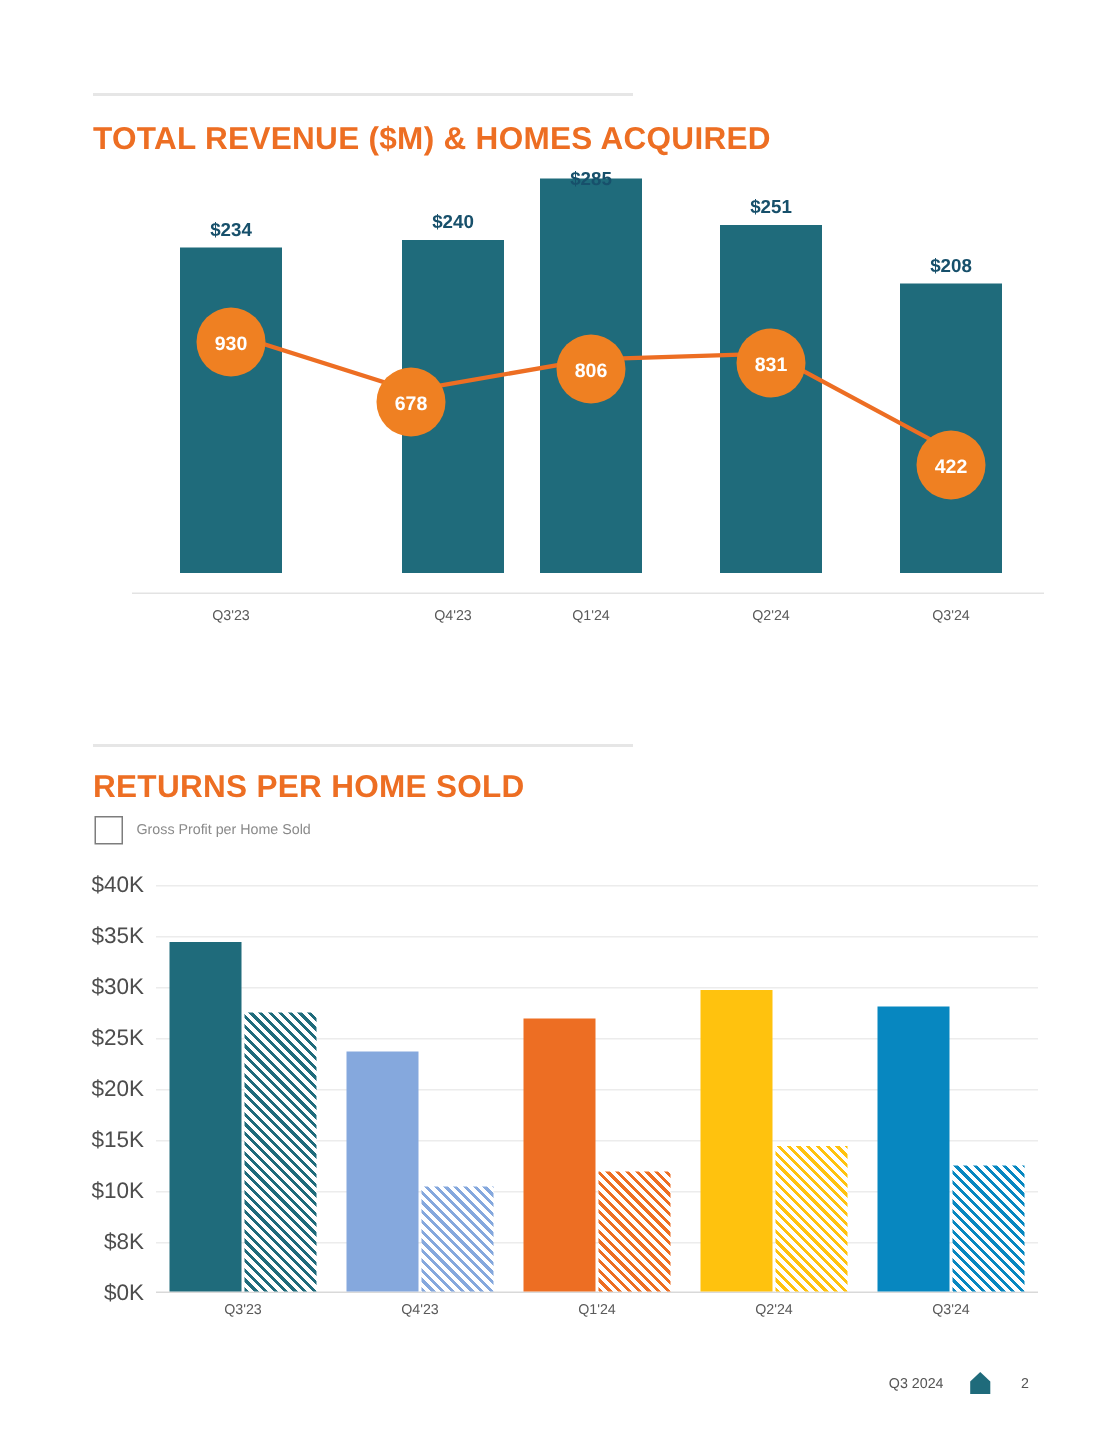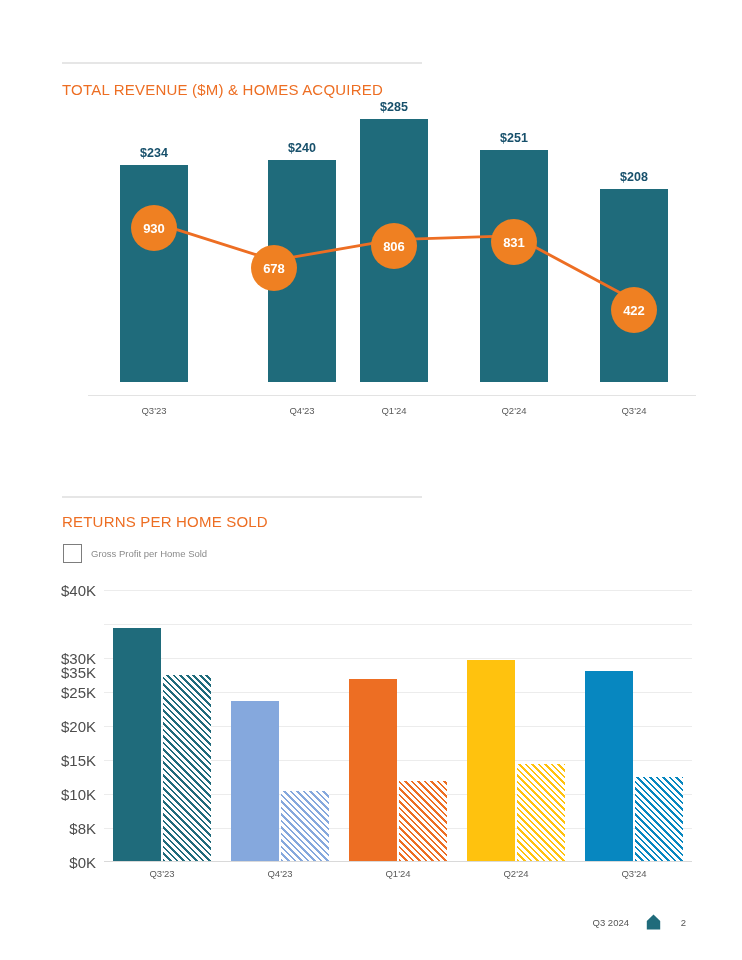"TOTAL REVENUE ($M) & HOMES" .section-title { font-size: 15px -> 21px; font-weight: 400 -> 700 }
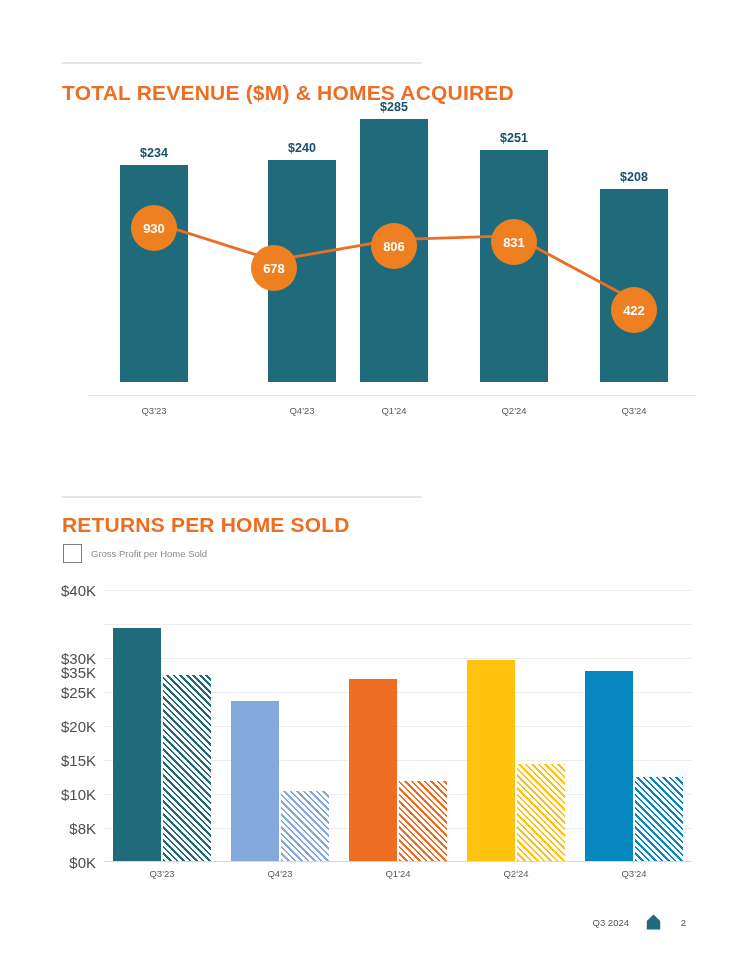"$285" div.c1-barlabel { bottom: 268px -> 256px }
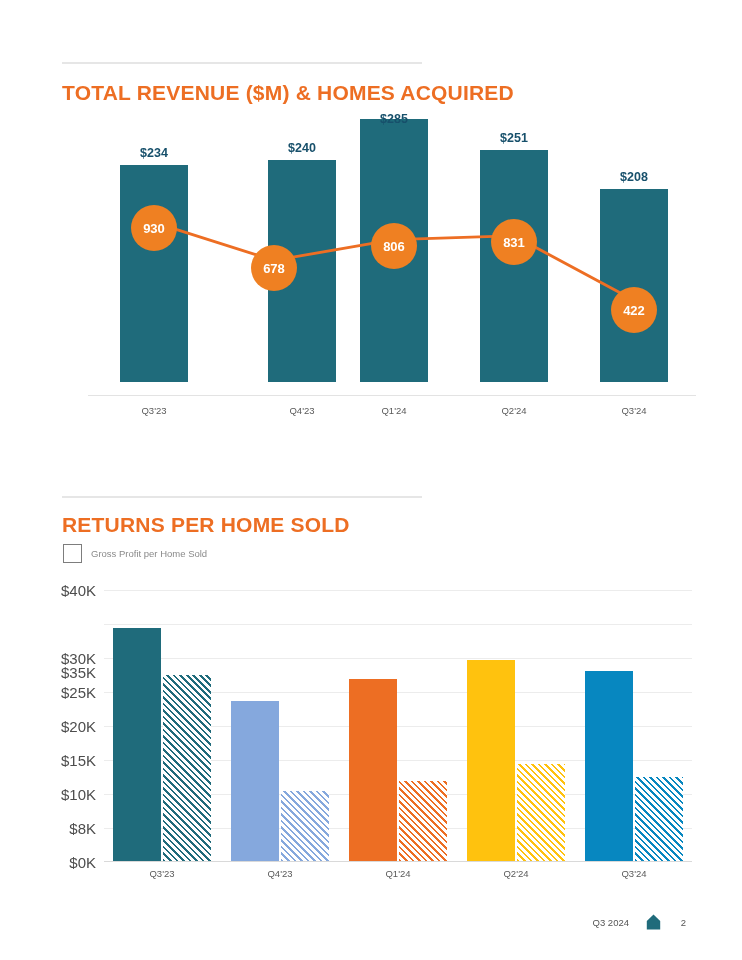"$35K" div.ytick { margin-top: 48px -> none }
